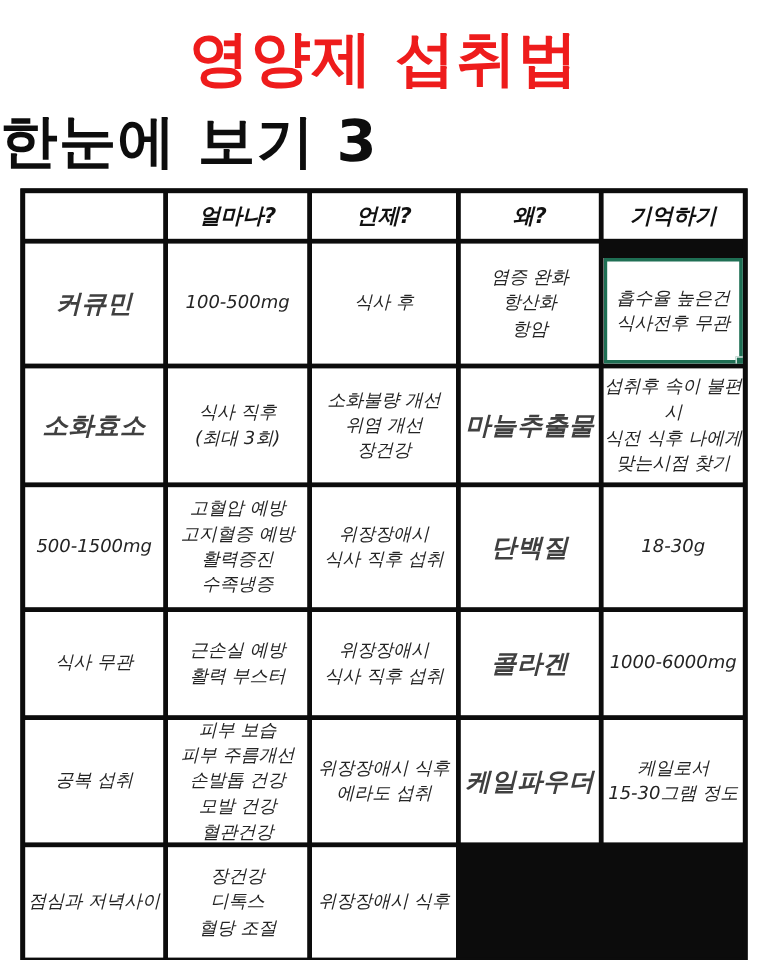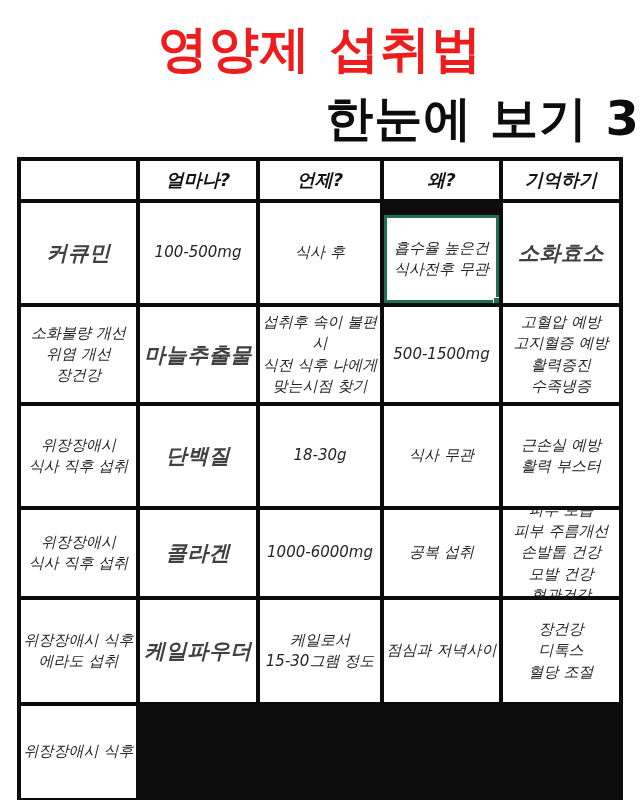"한눈에 보기 3" .subtitle { text-align: right -> left }
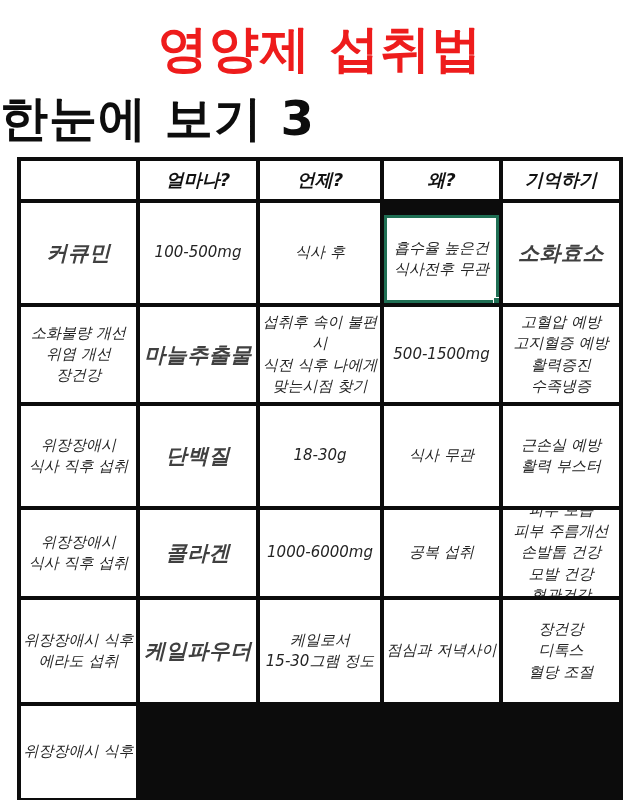"염증 완화" div.cell { html: none -> <div> <span>염증 완화 항산화 항암</span> </div> }
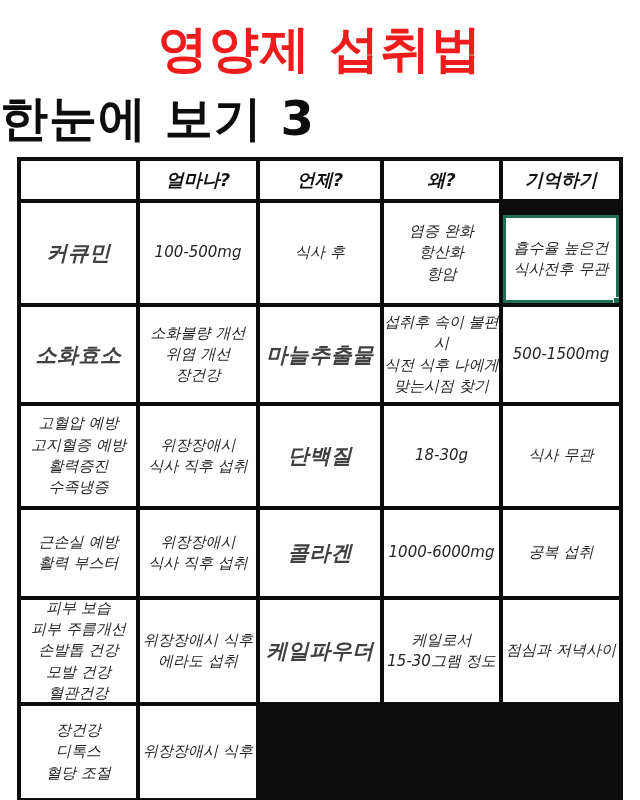"식사 직후" div.cell { html: none -> <div> <span>식사 직후 (최대 3회)</span> </div> }
